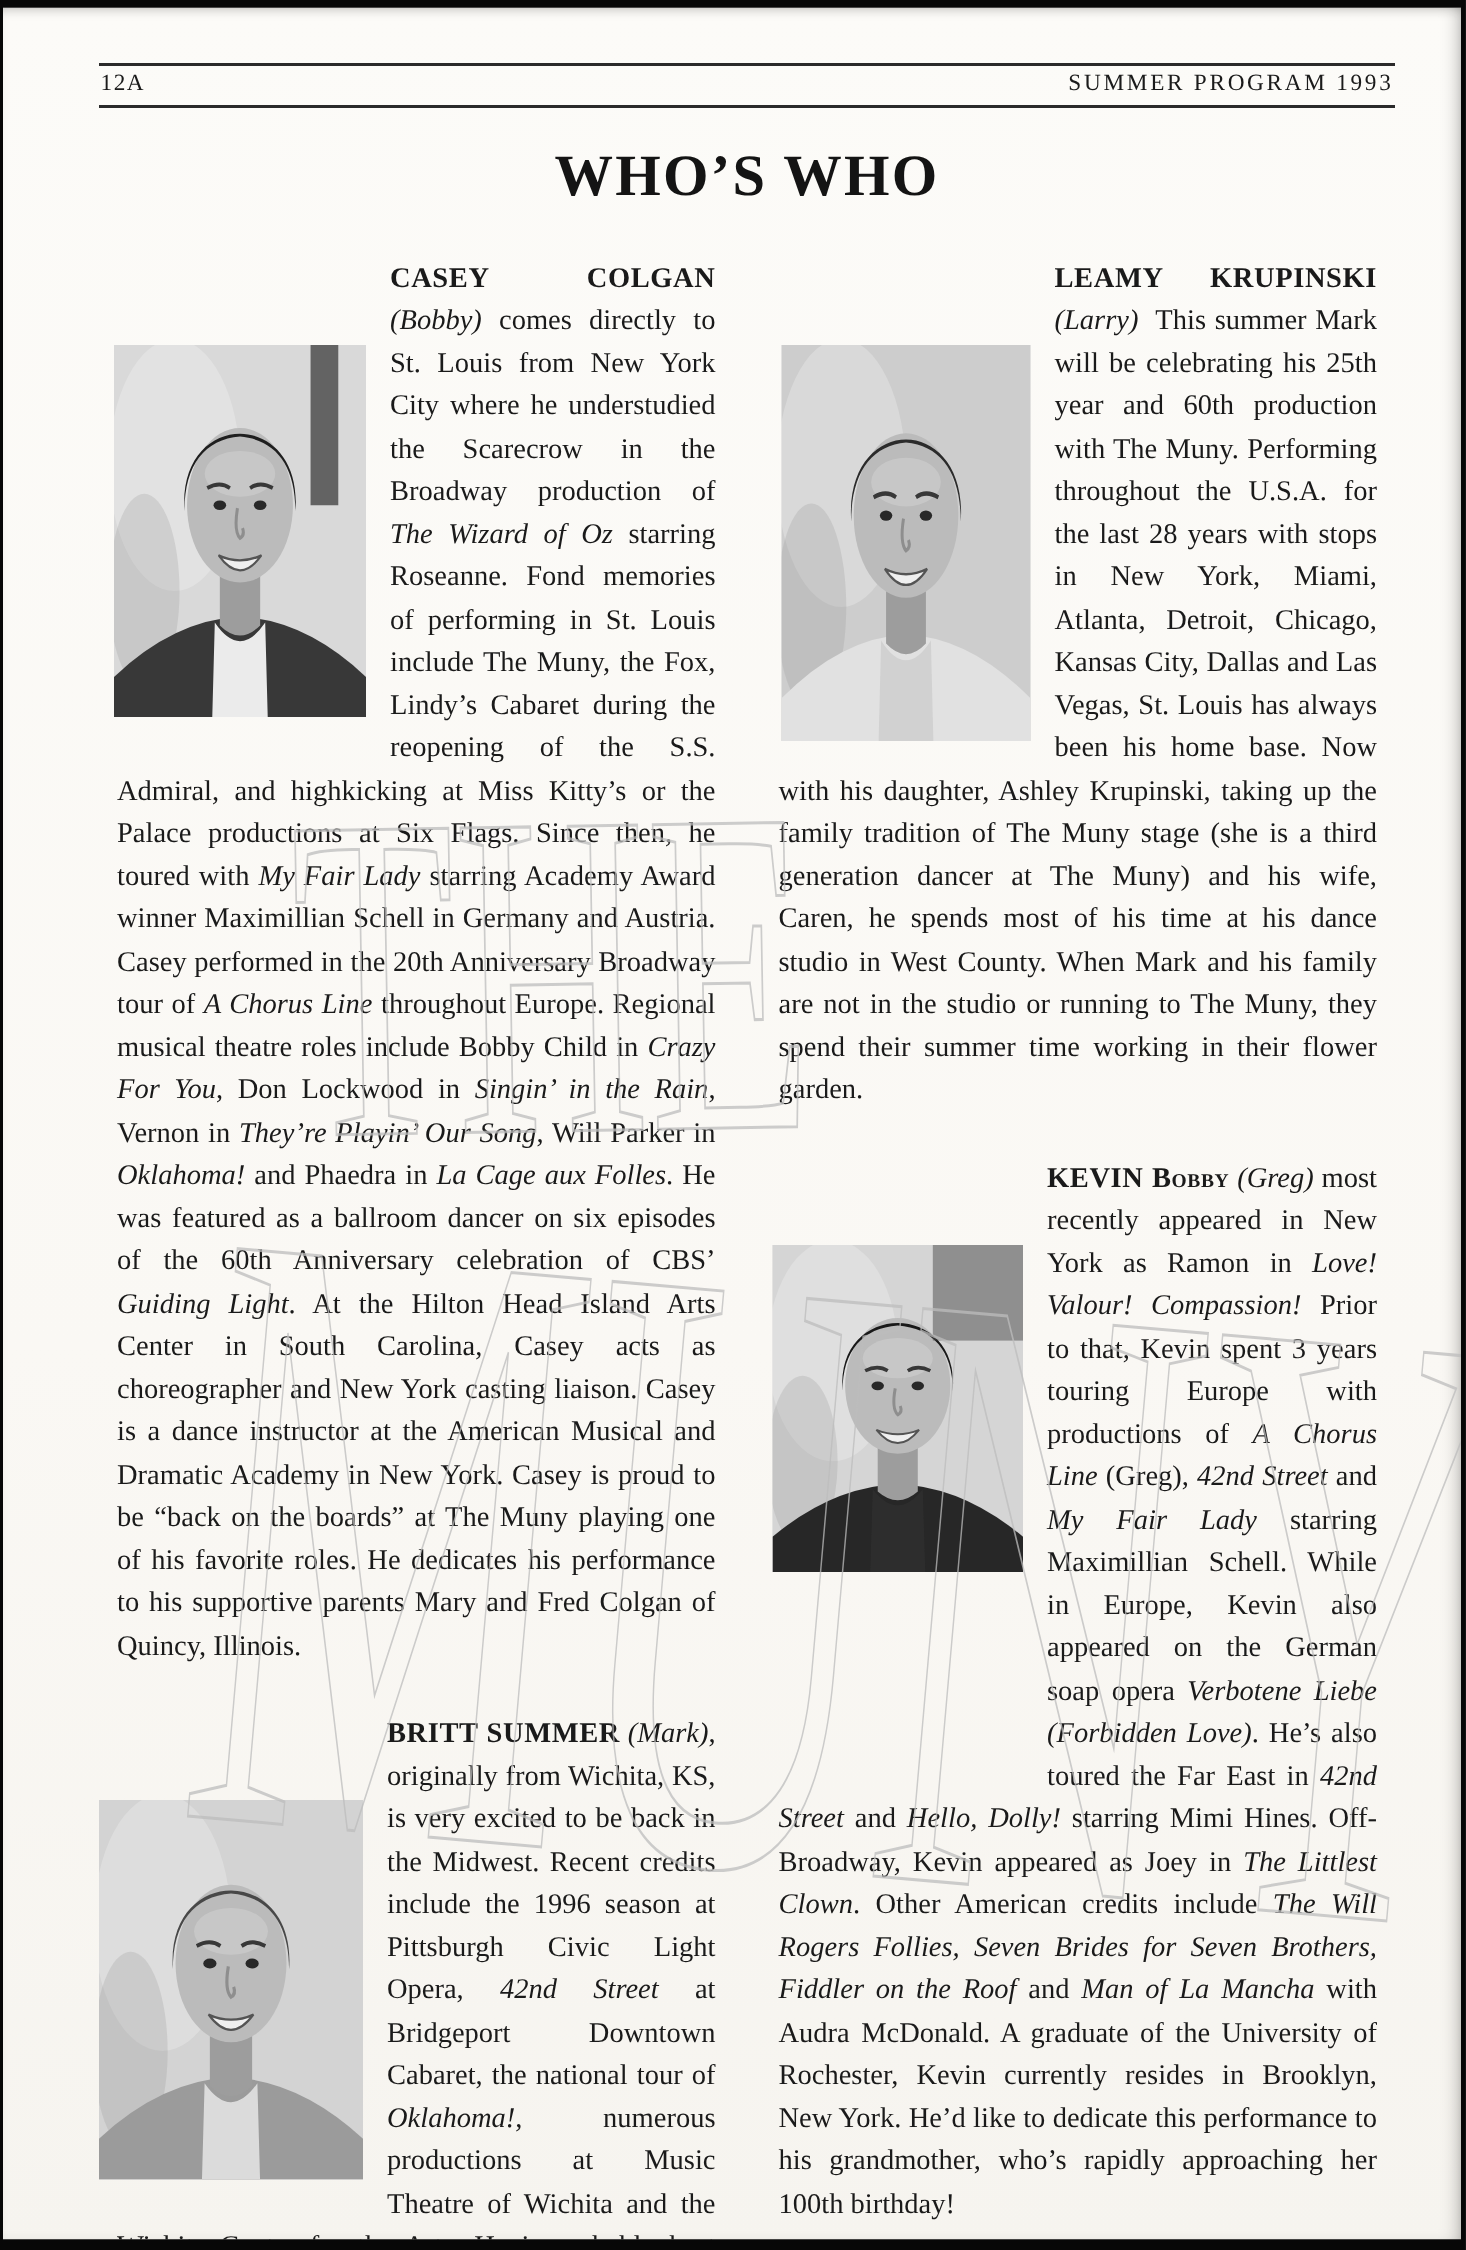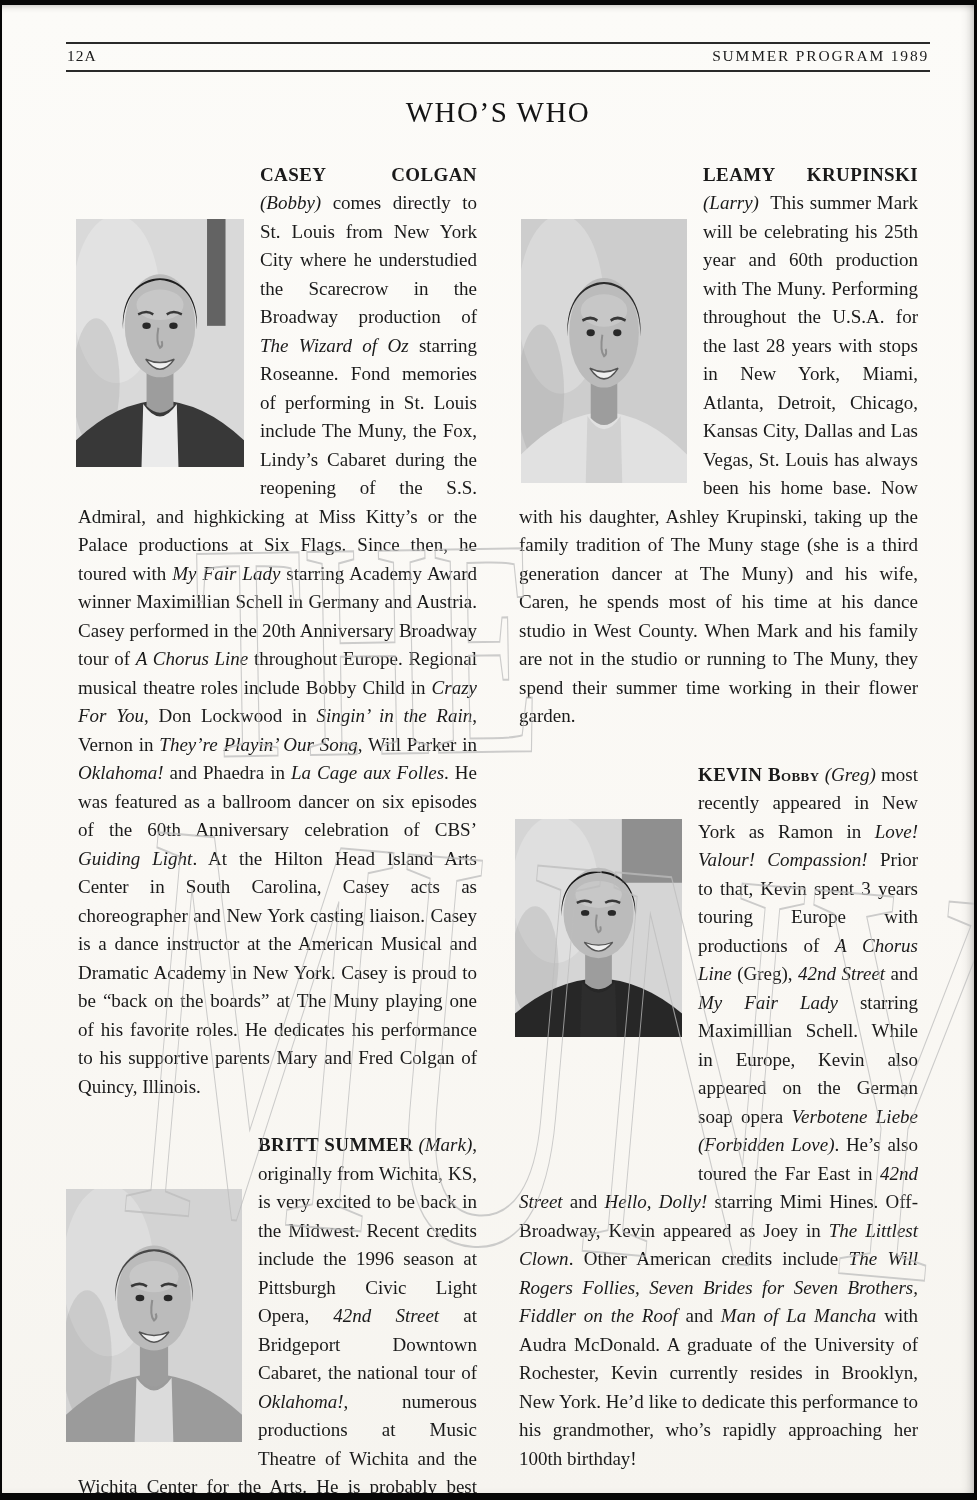"SUMMER PROGRAM 1989" span.prog { text: 1989 -> 1993 }
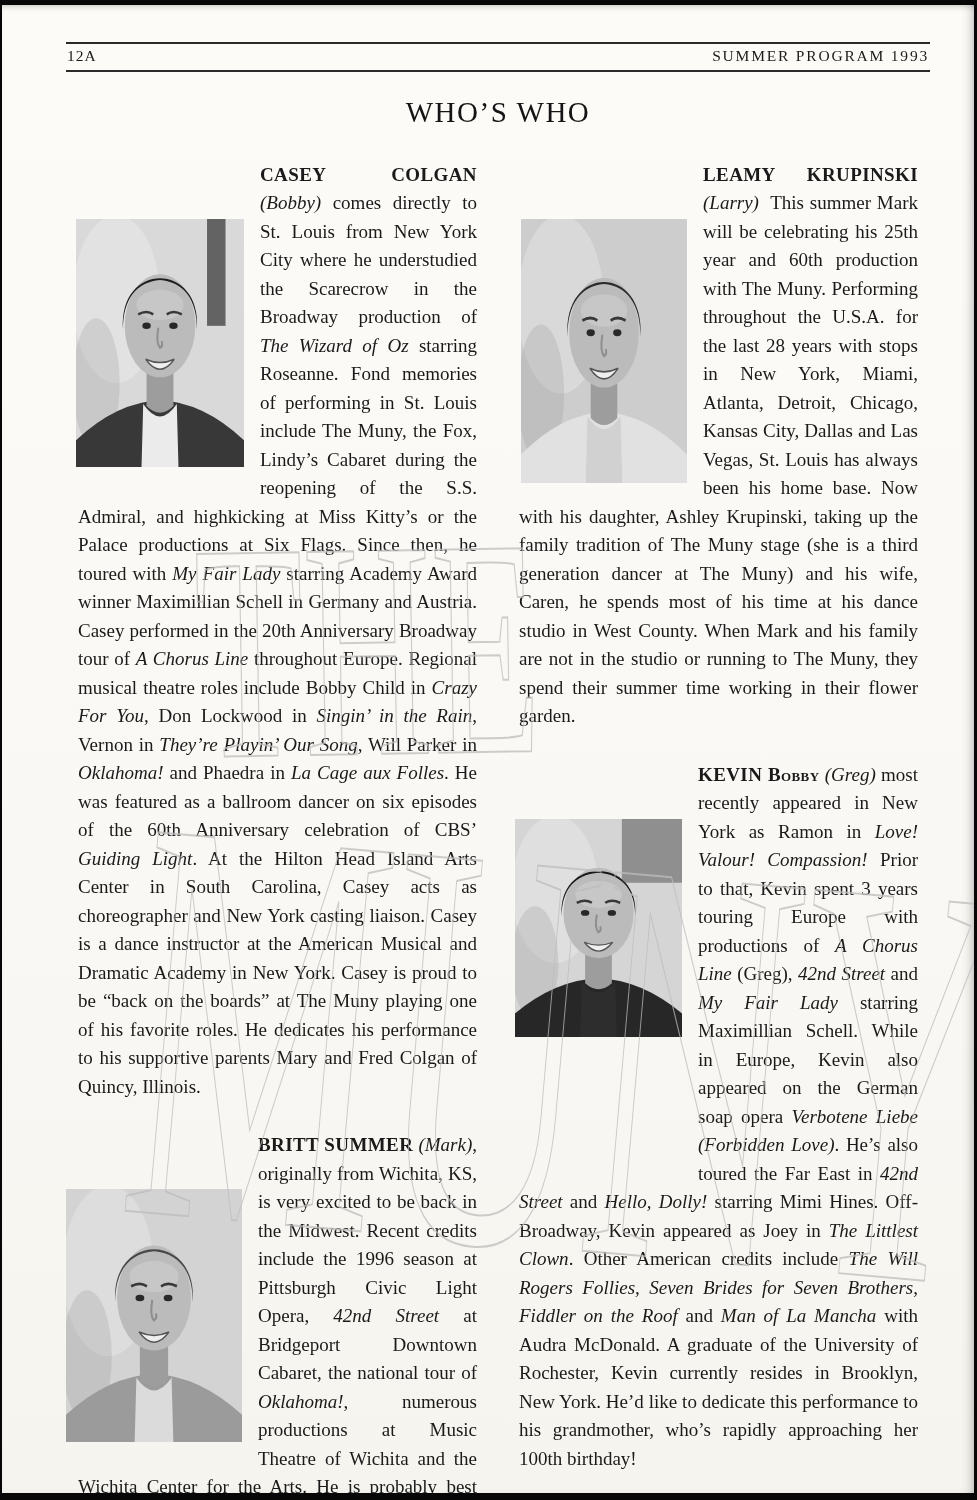"WHO’S WHO" .title { font-size: 29px -> 39px; font-weight: 400 -> 700 }
